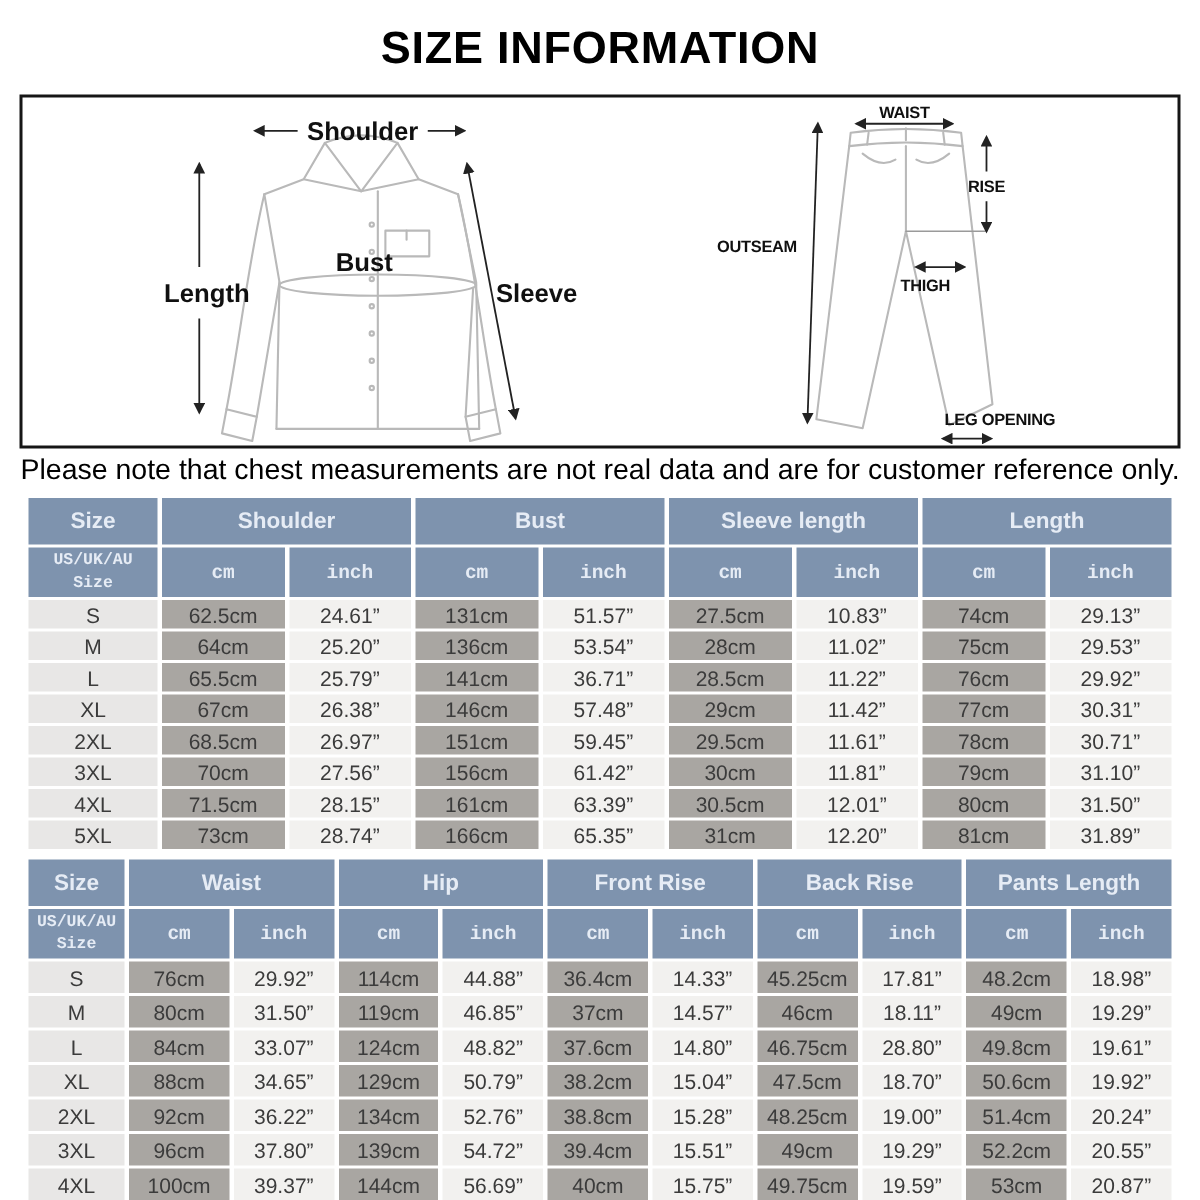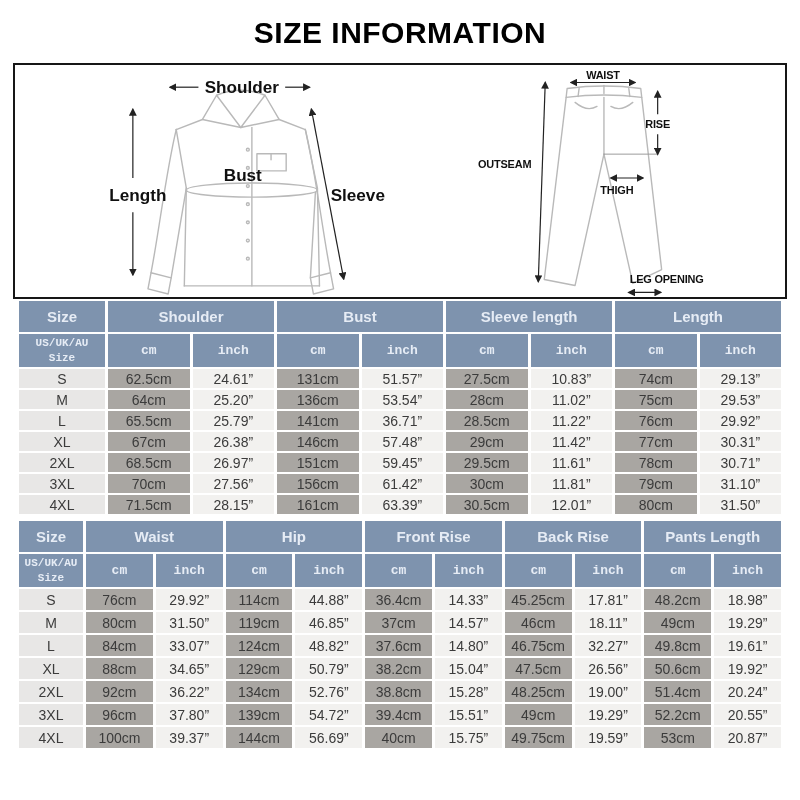"Please note that chest measurements" p.note { html: none -> <p>Please note that chest measurements are not real data and are for customer reference only.</p> }
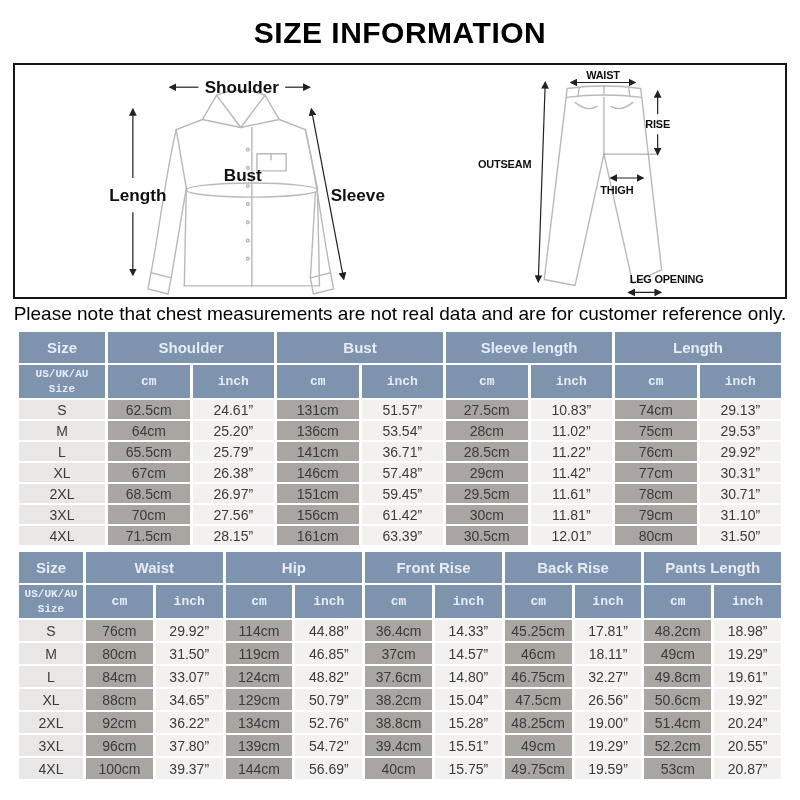"5XL" tr { html: none -> <tr> <td>5XL</td> <td>73cm</td> <td>28.74”</td> <td>166cm</td> <td>65.35”</td> <td>31cm</td> <td>12.20”</td> <td>81cm</td> <td>31.89”</td> </tr> }
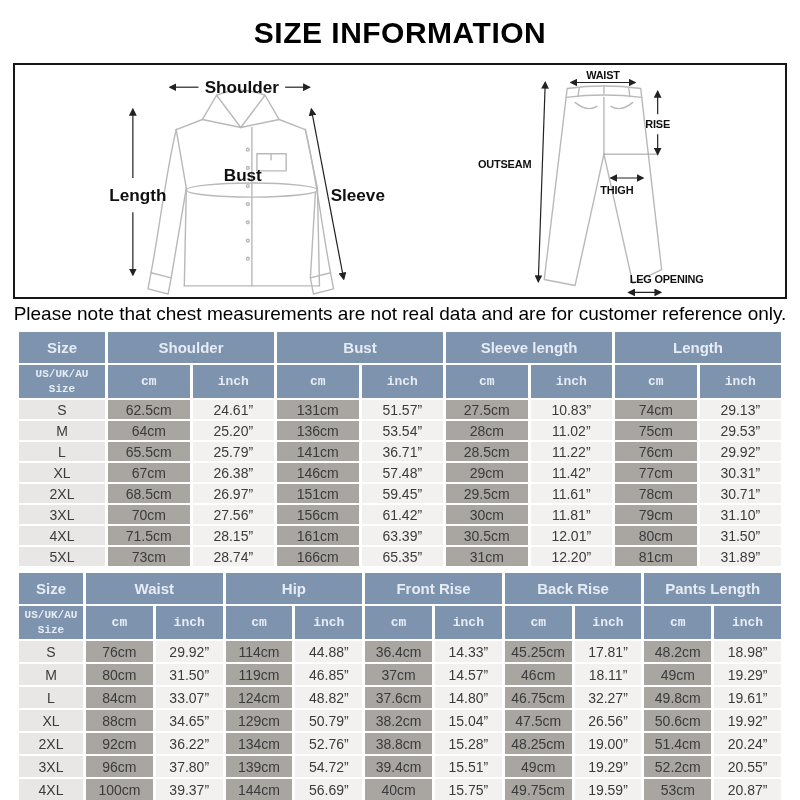"32.27”" td.inch { text: 32.27 -> 28.80 }
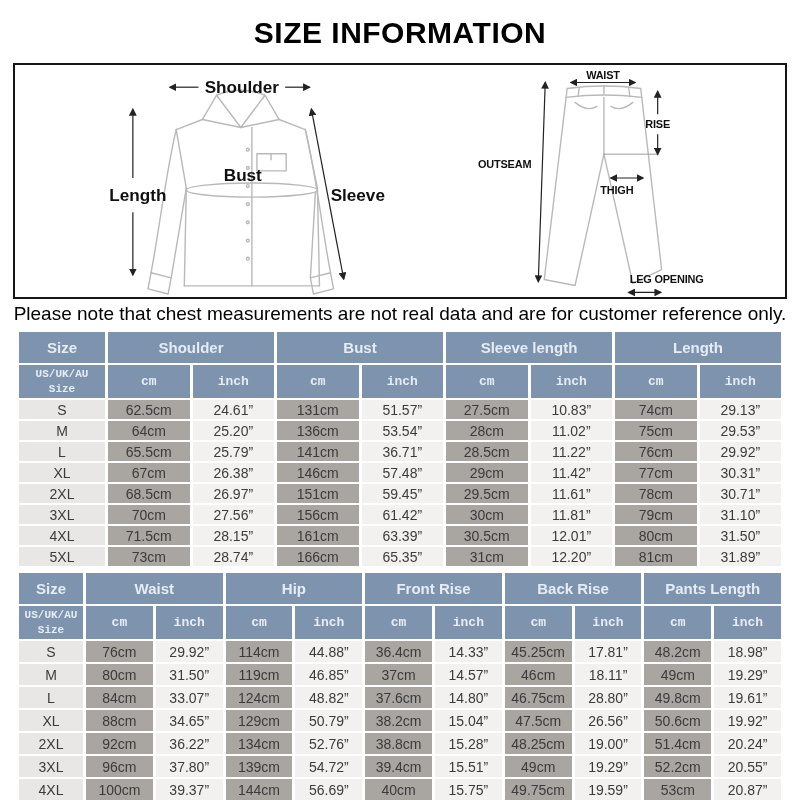"26.56”" td.inch { text: 26.56 -> 18.70 }
